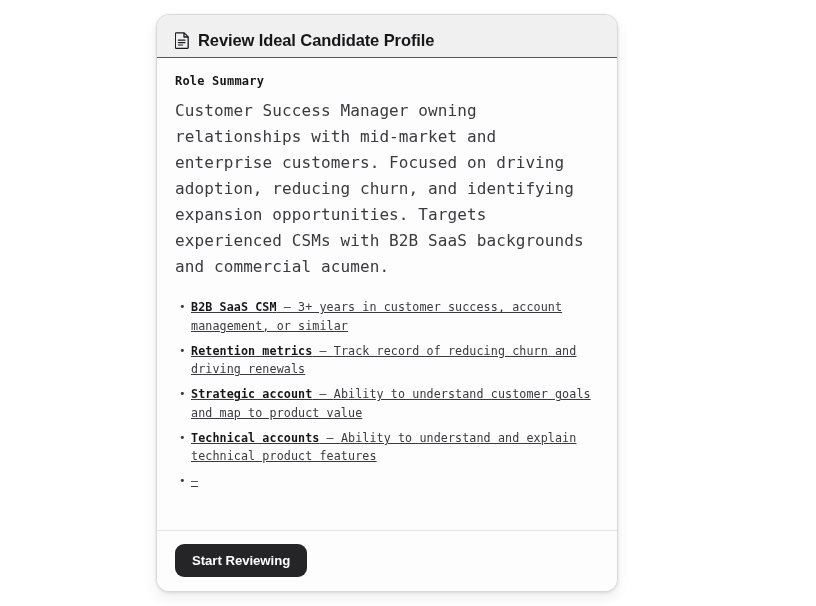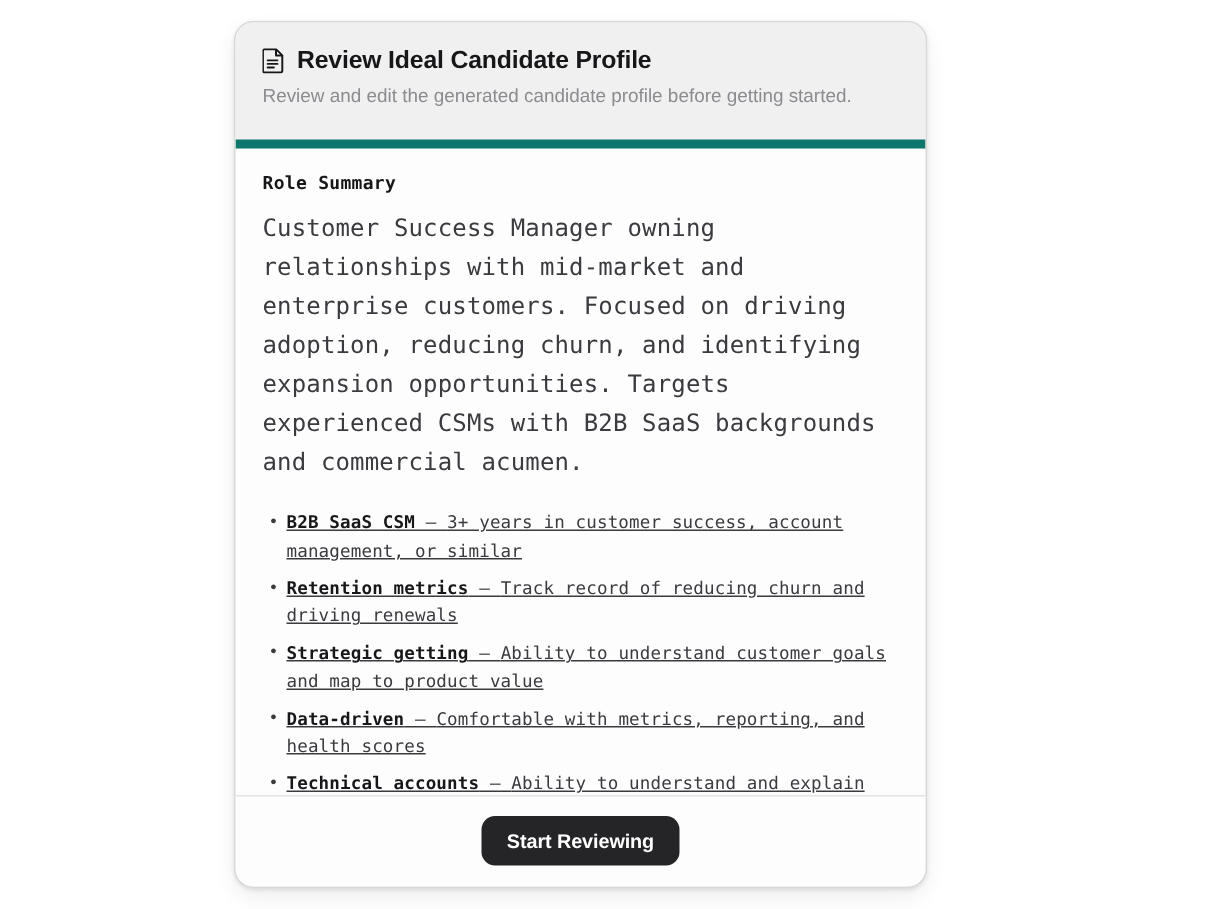"Review Ideal Candidate Profile" .card-header { border-bottom: 6px solid #0f766e -> 1px solid #0f766e; padding: 16px 18px 20px 18px -> 16px 18px 8px 18px }
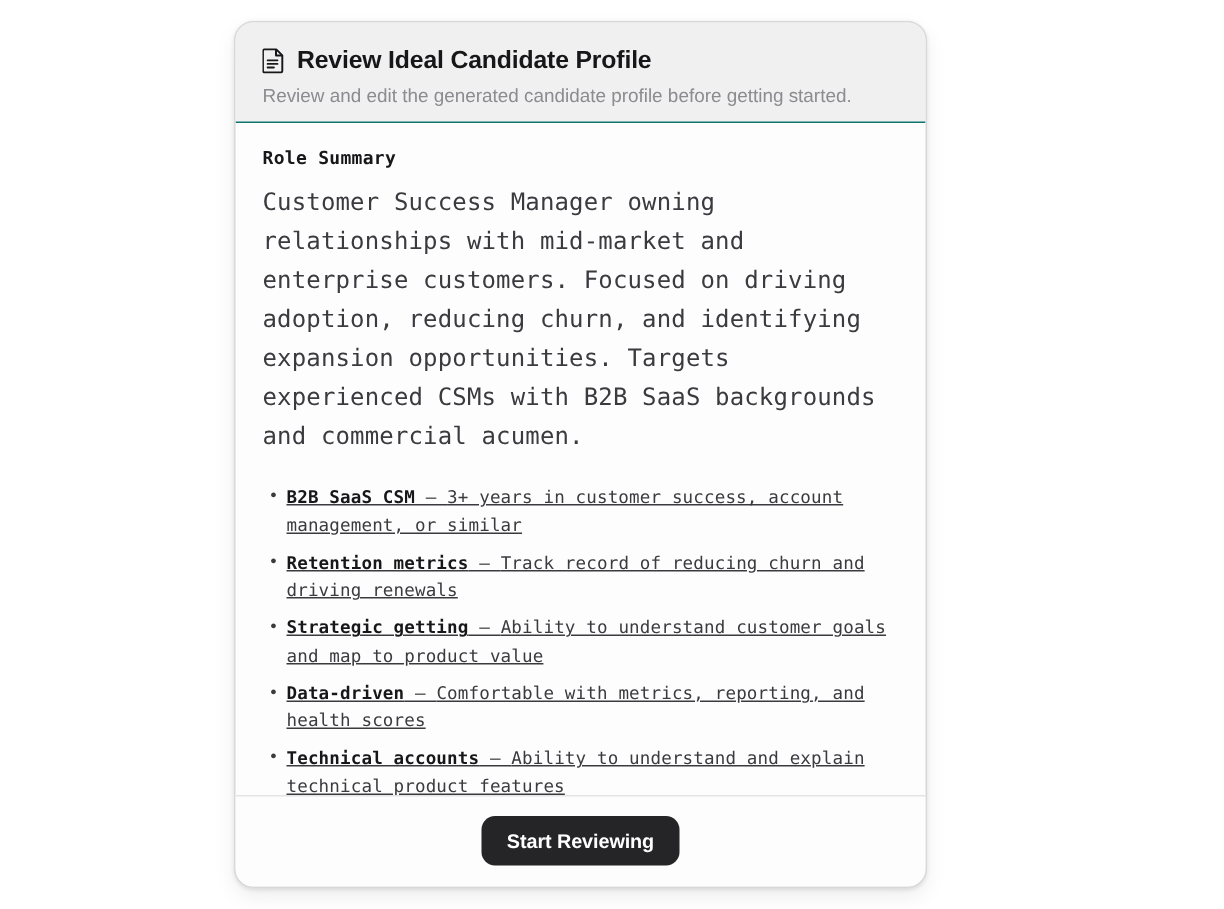"Review and edit the generated" div.card-subtitle { html: <div>Review and edit the generated candidate profile before getting started.</div> -> none }
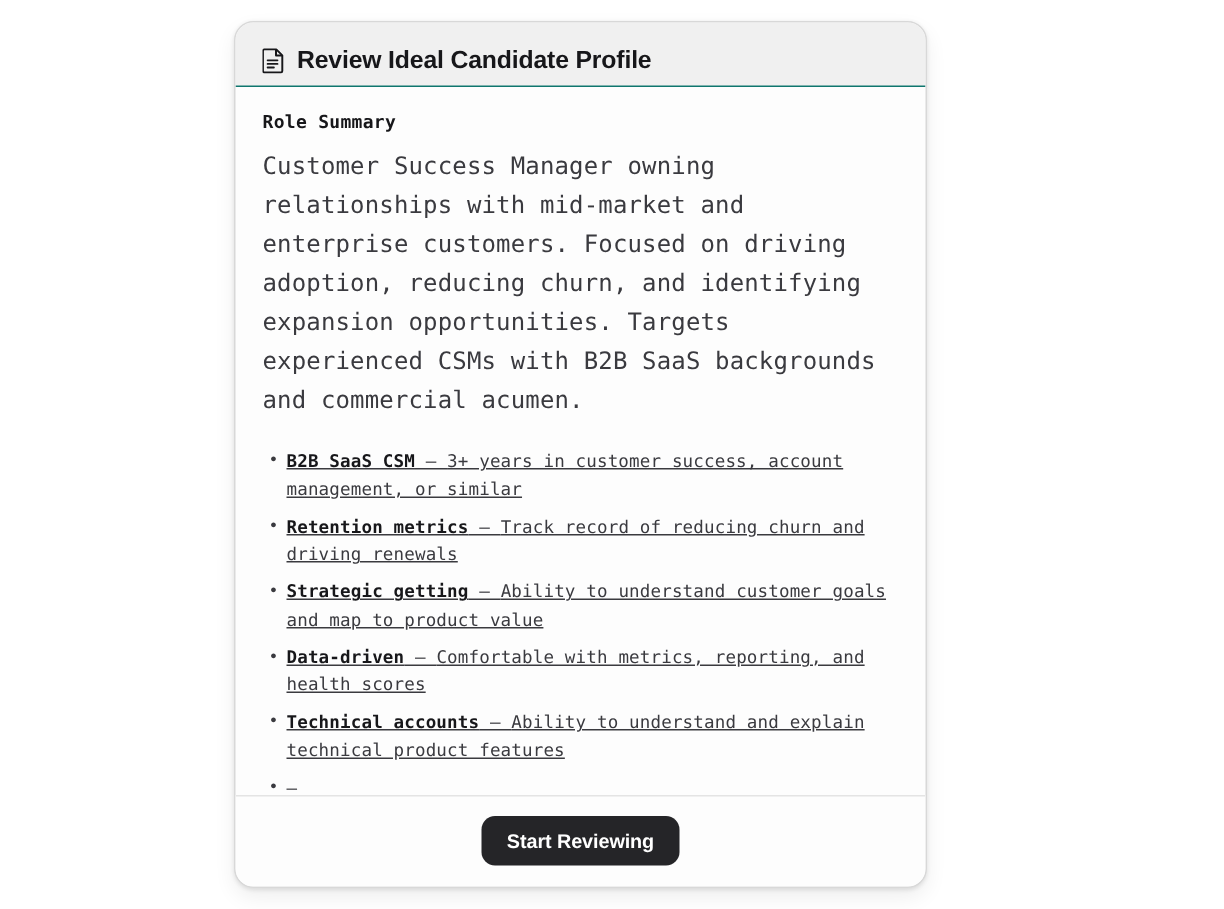"Strategic getting" span.term { text: getting -> account }
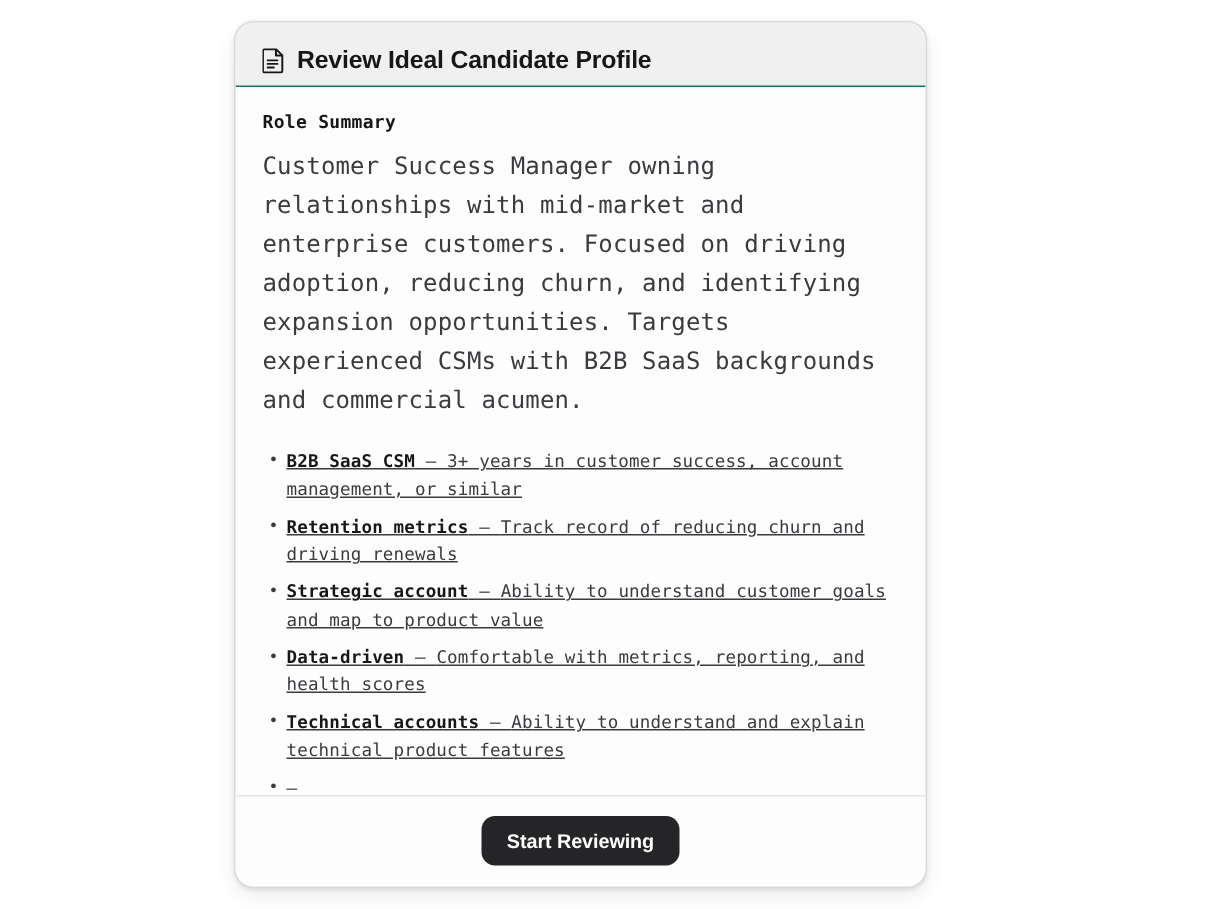"Data-driven — Comfortable with metrics," li { html: <li><span>Data-driven</span> — <span>Comfortable with metrics, reporting, and health scores</span></li> -> none }
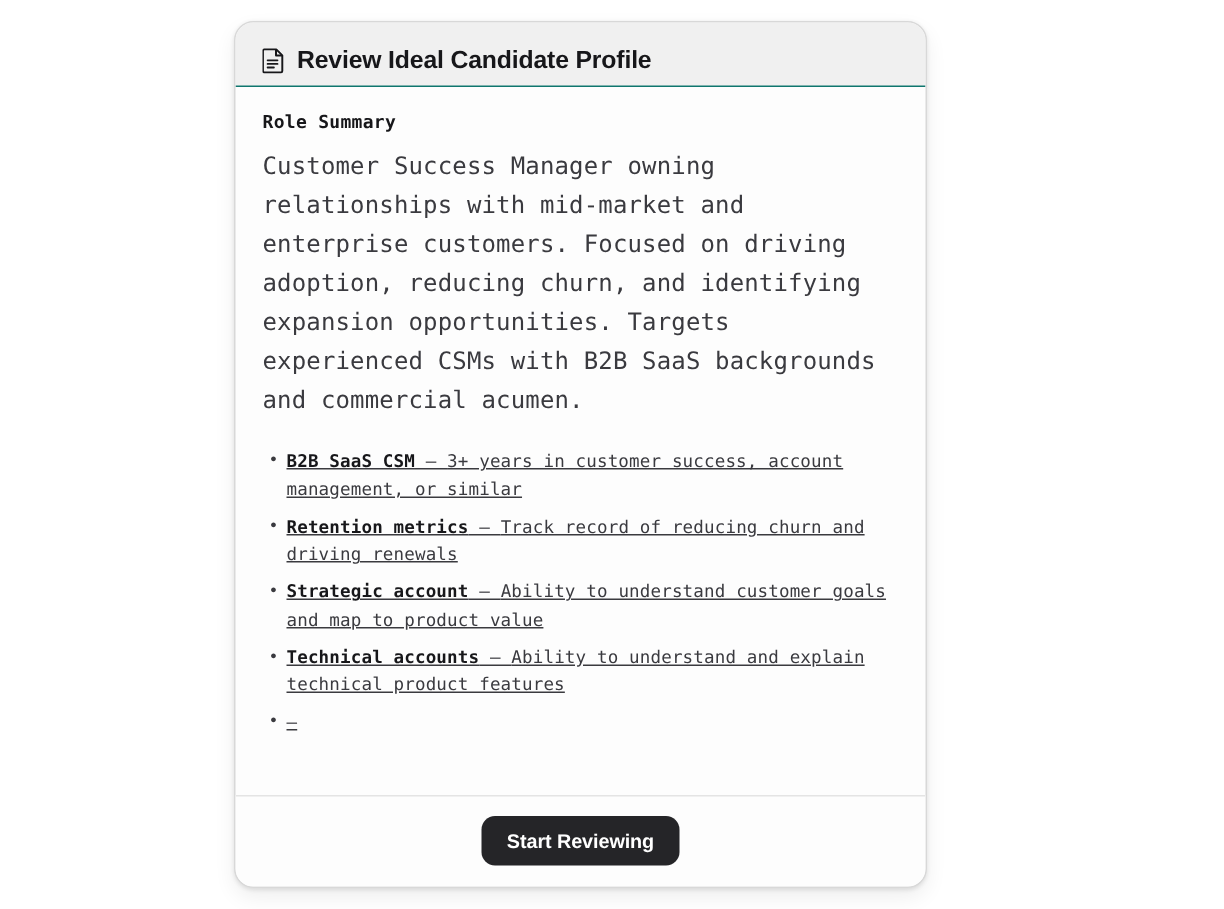"Start Reviewing" .card-footer { justify-content: center -> flex-start }
